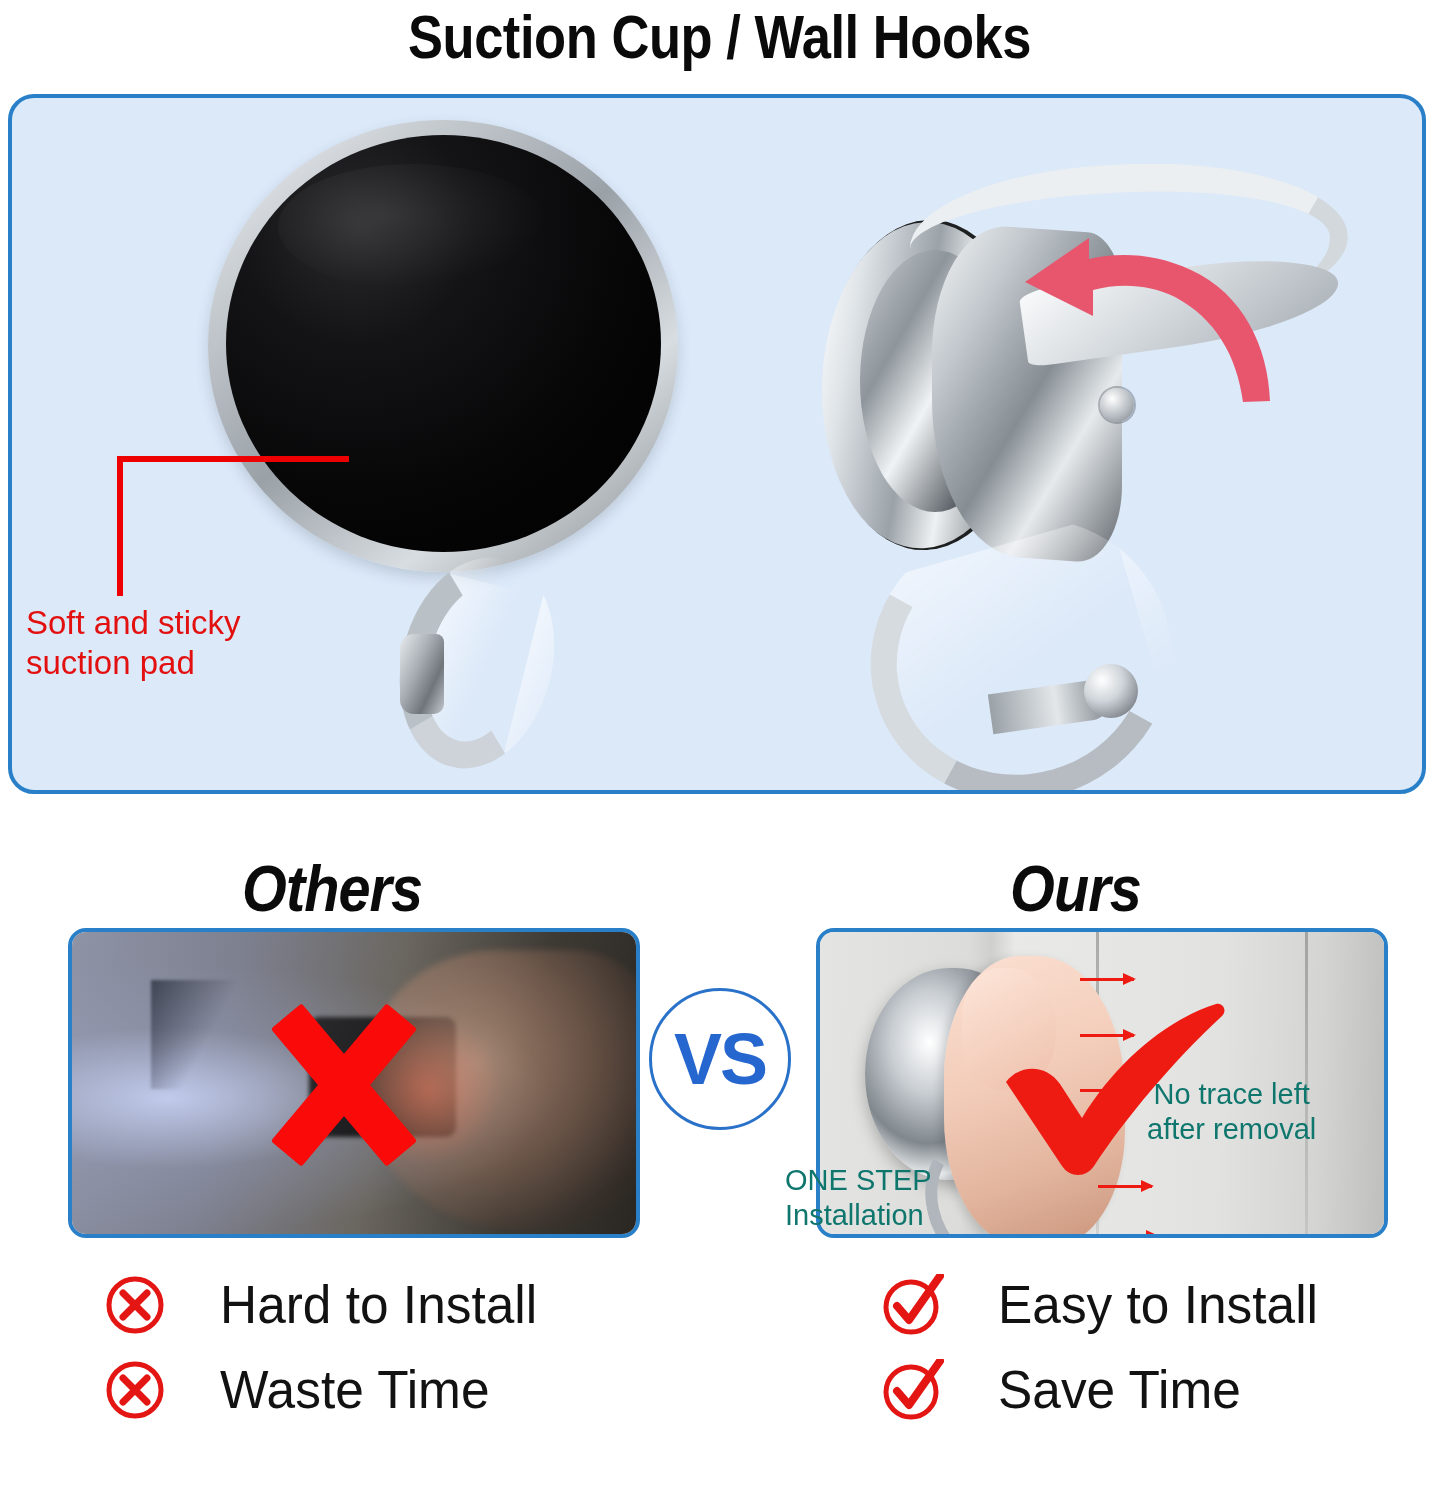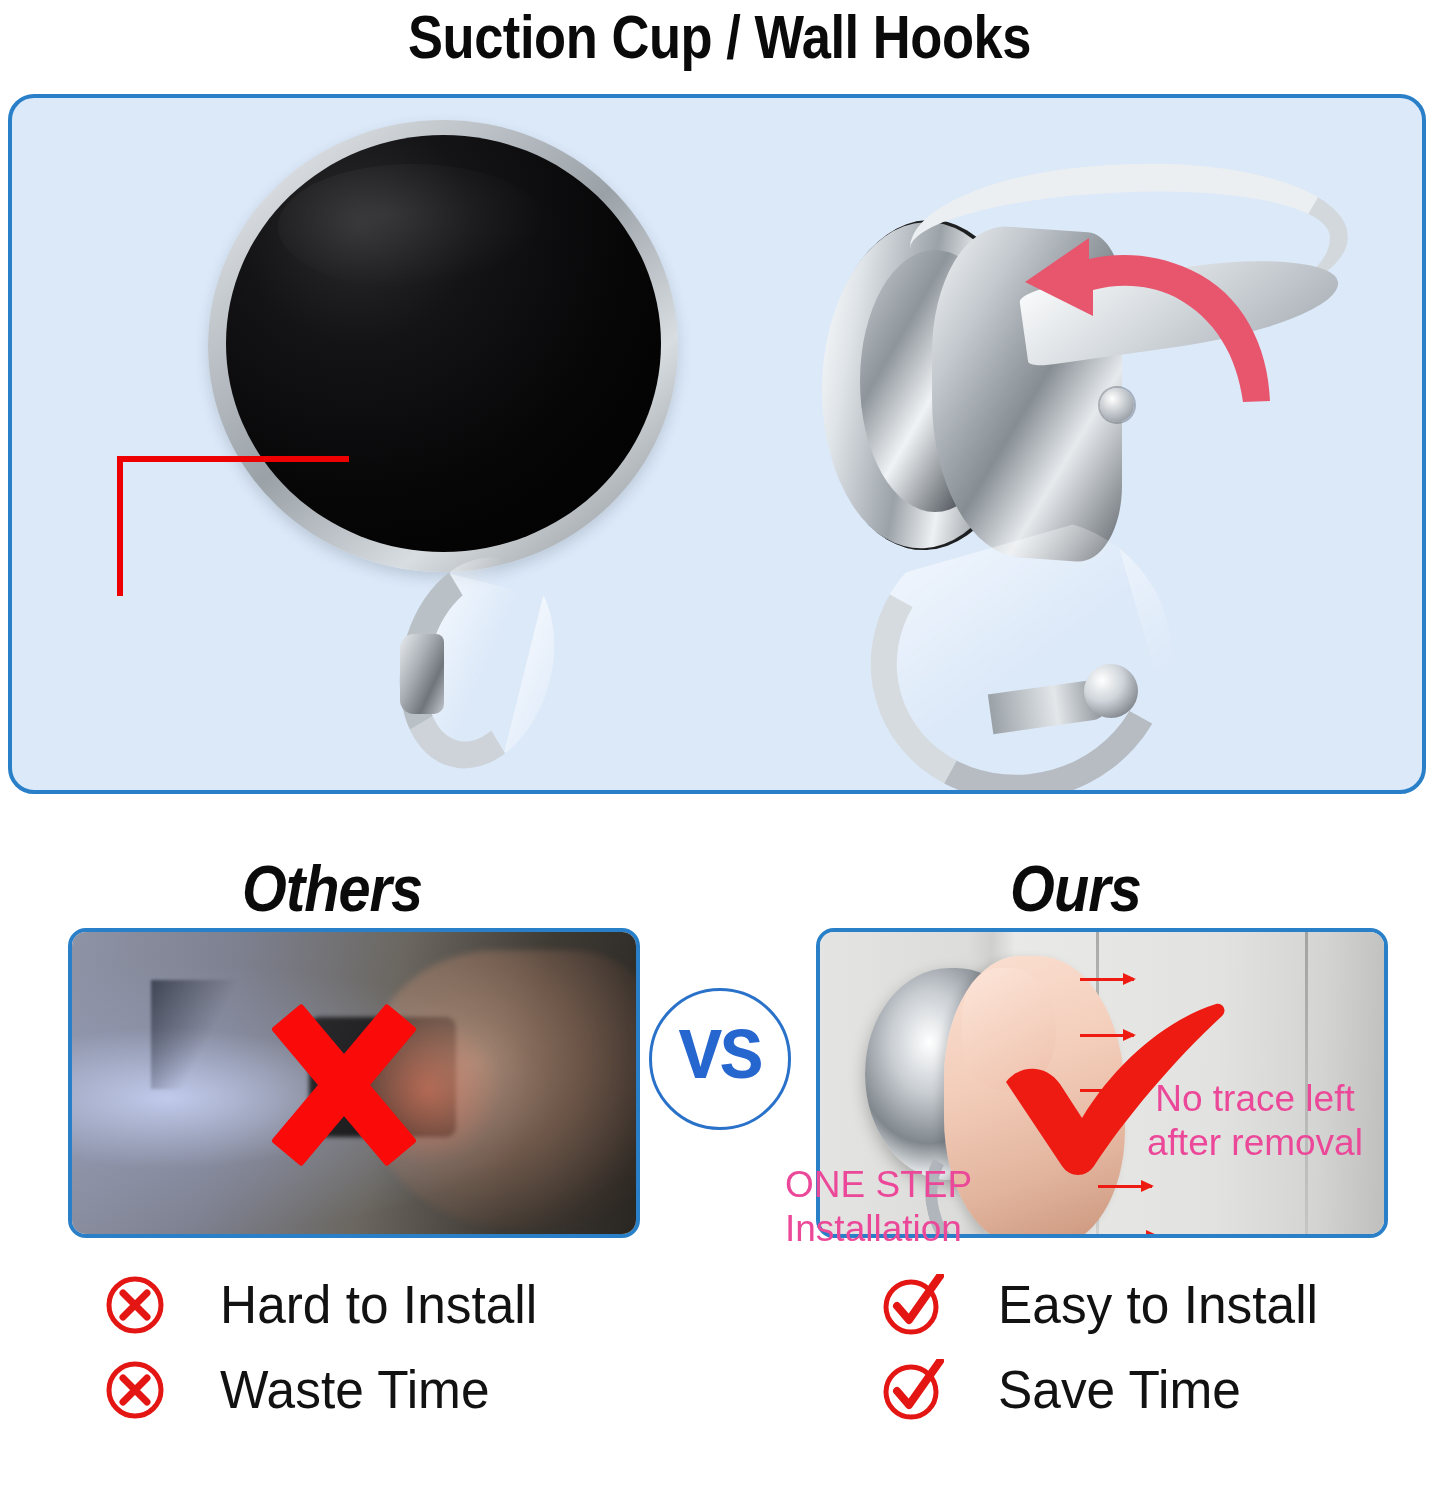"Soft and sticky" div.callout-text { html: none -> <div> <div>Soft and sticky</div> <div>suction pad</div> </div> }
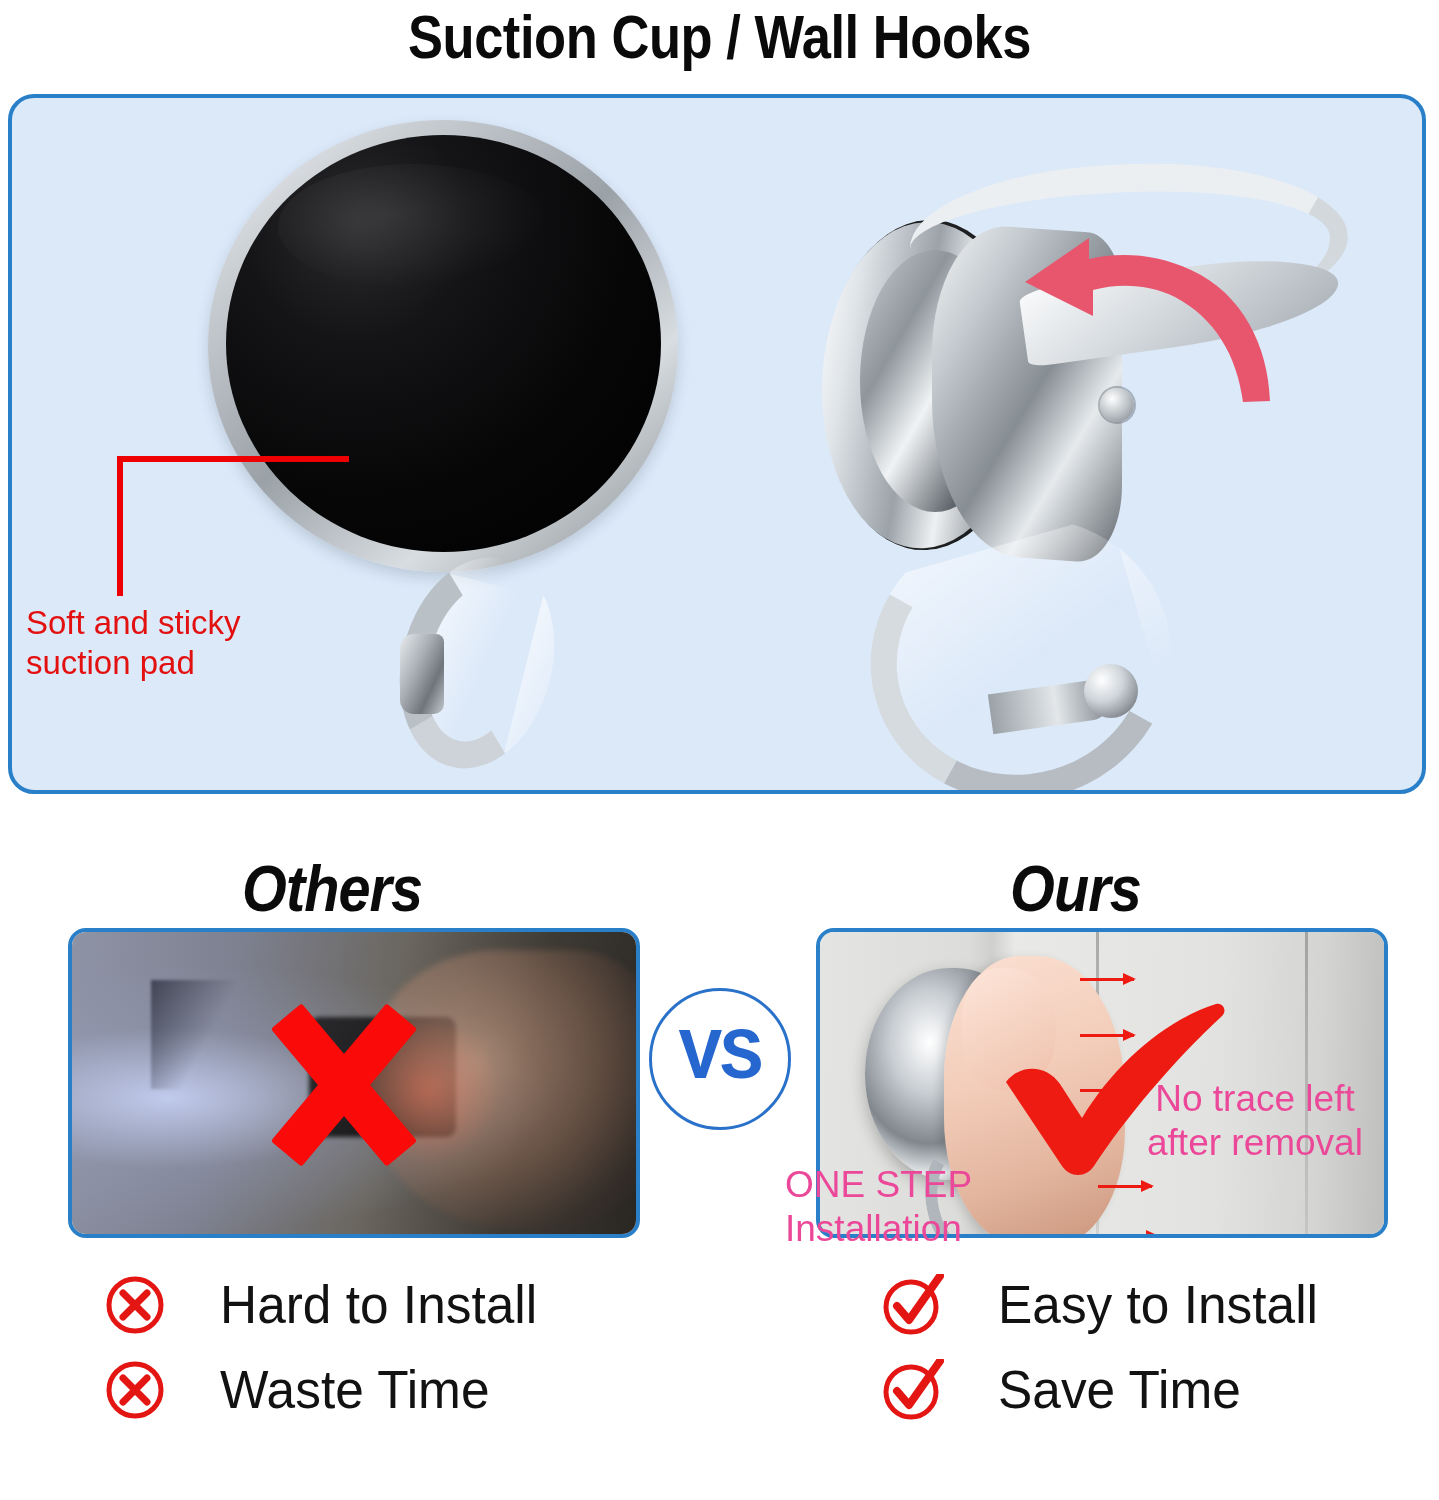"VS" .vs-badge span { font-family: Liberation Mono, monospace -> Liberation Sans, sans-serif }
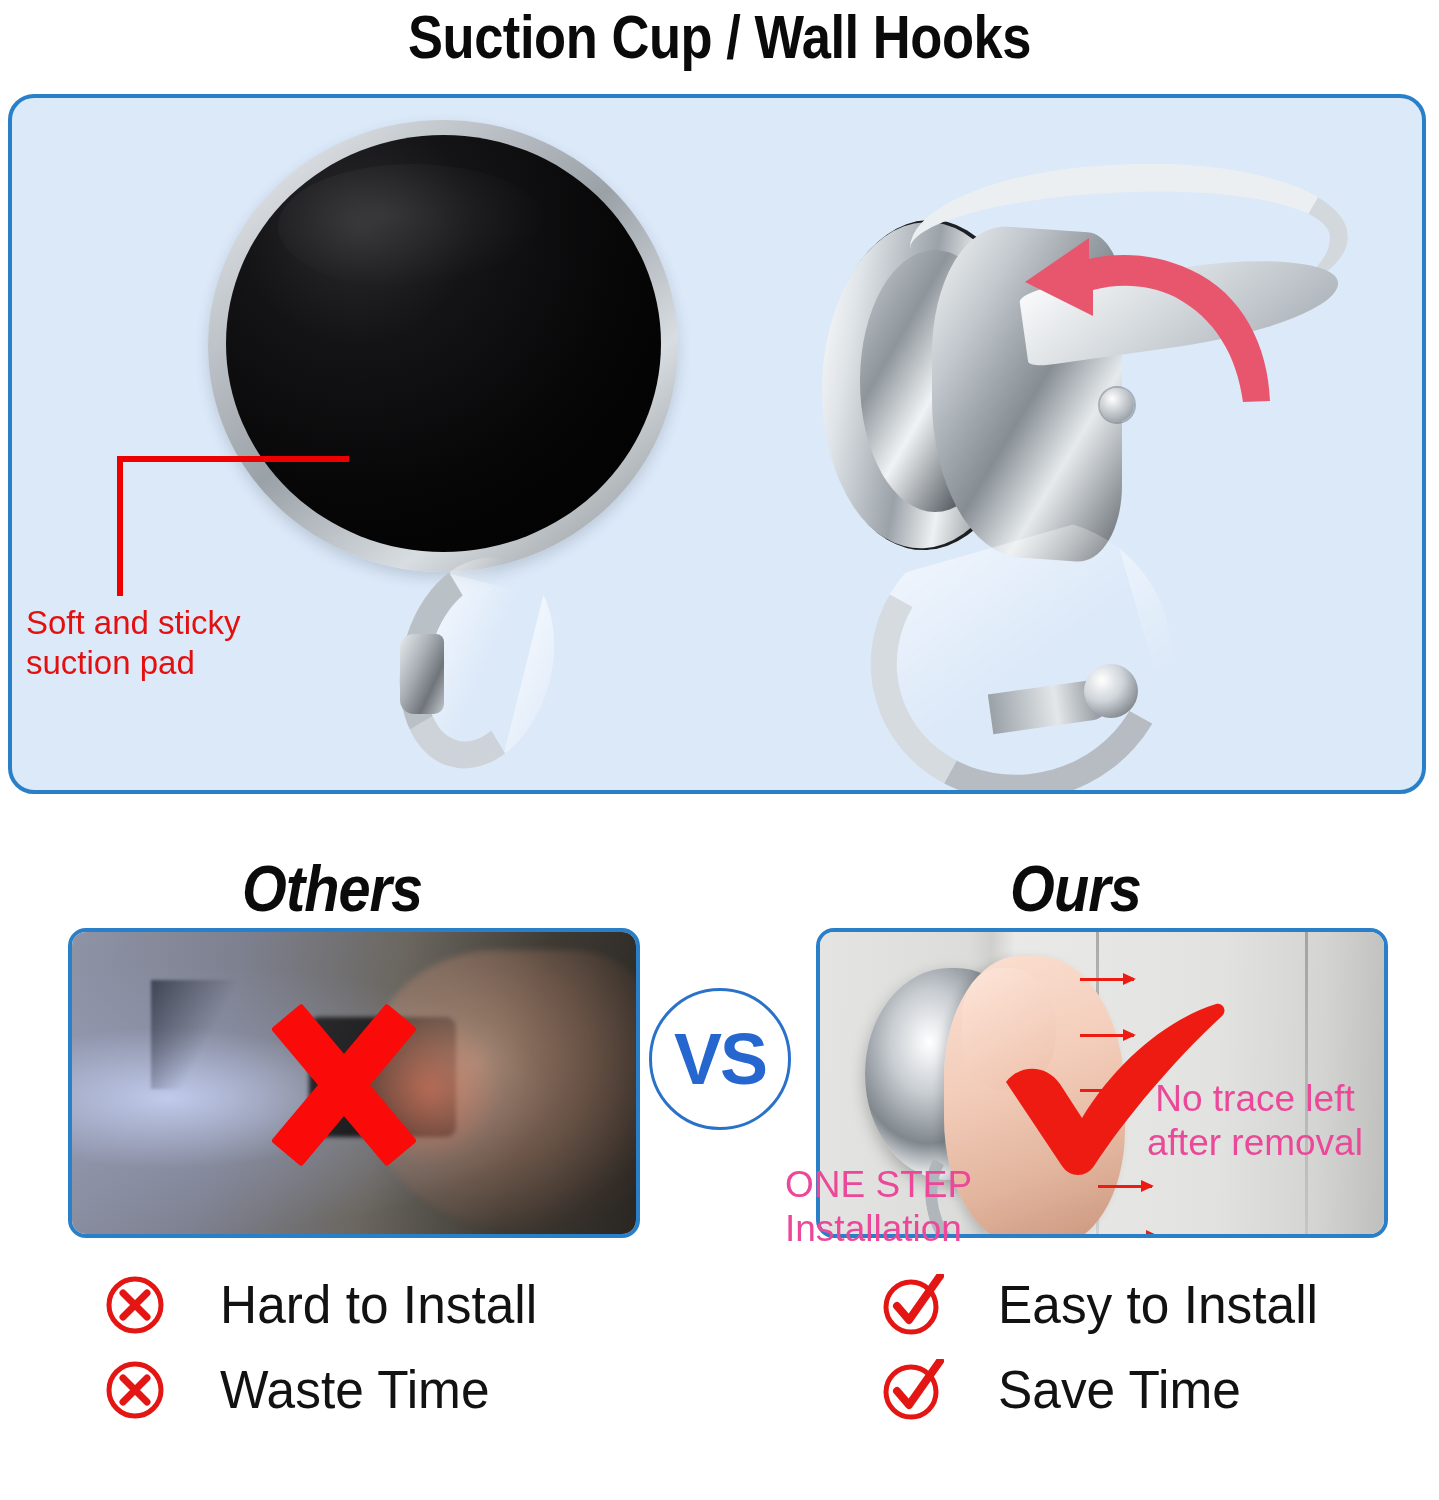"No trace left" .red-note { color: #ec4899 -> #0f766e; font-size: 37px -> 29px }
